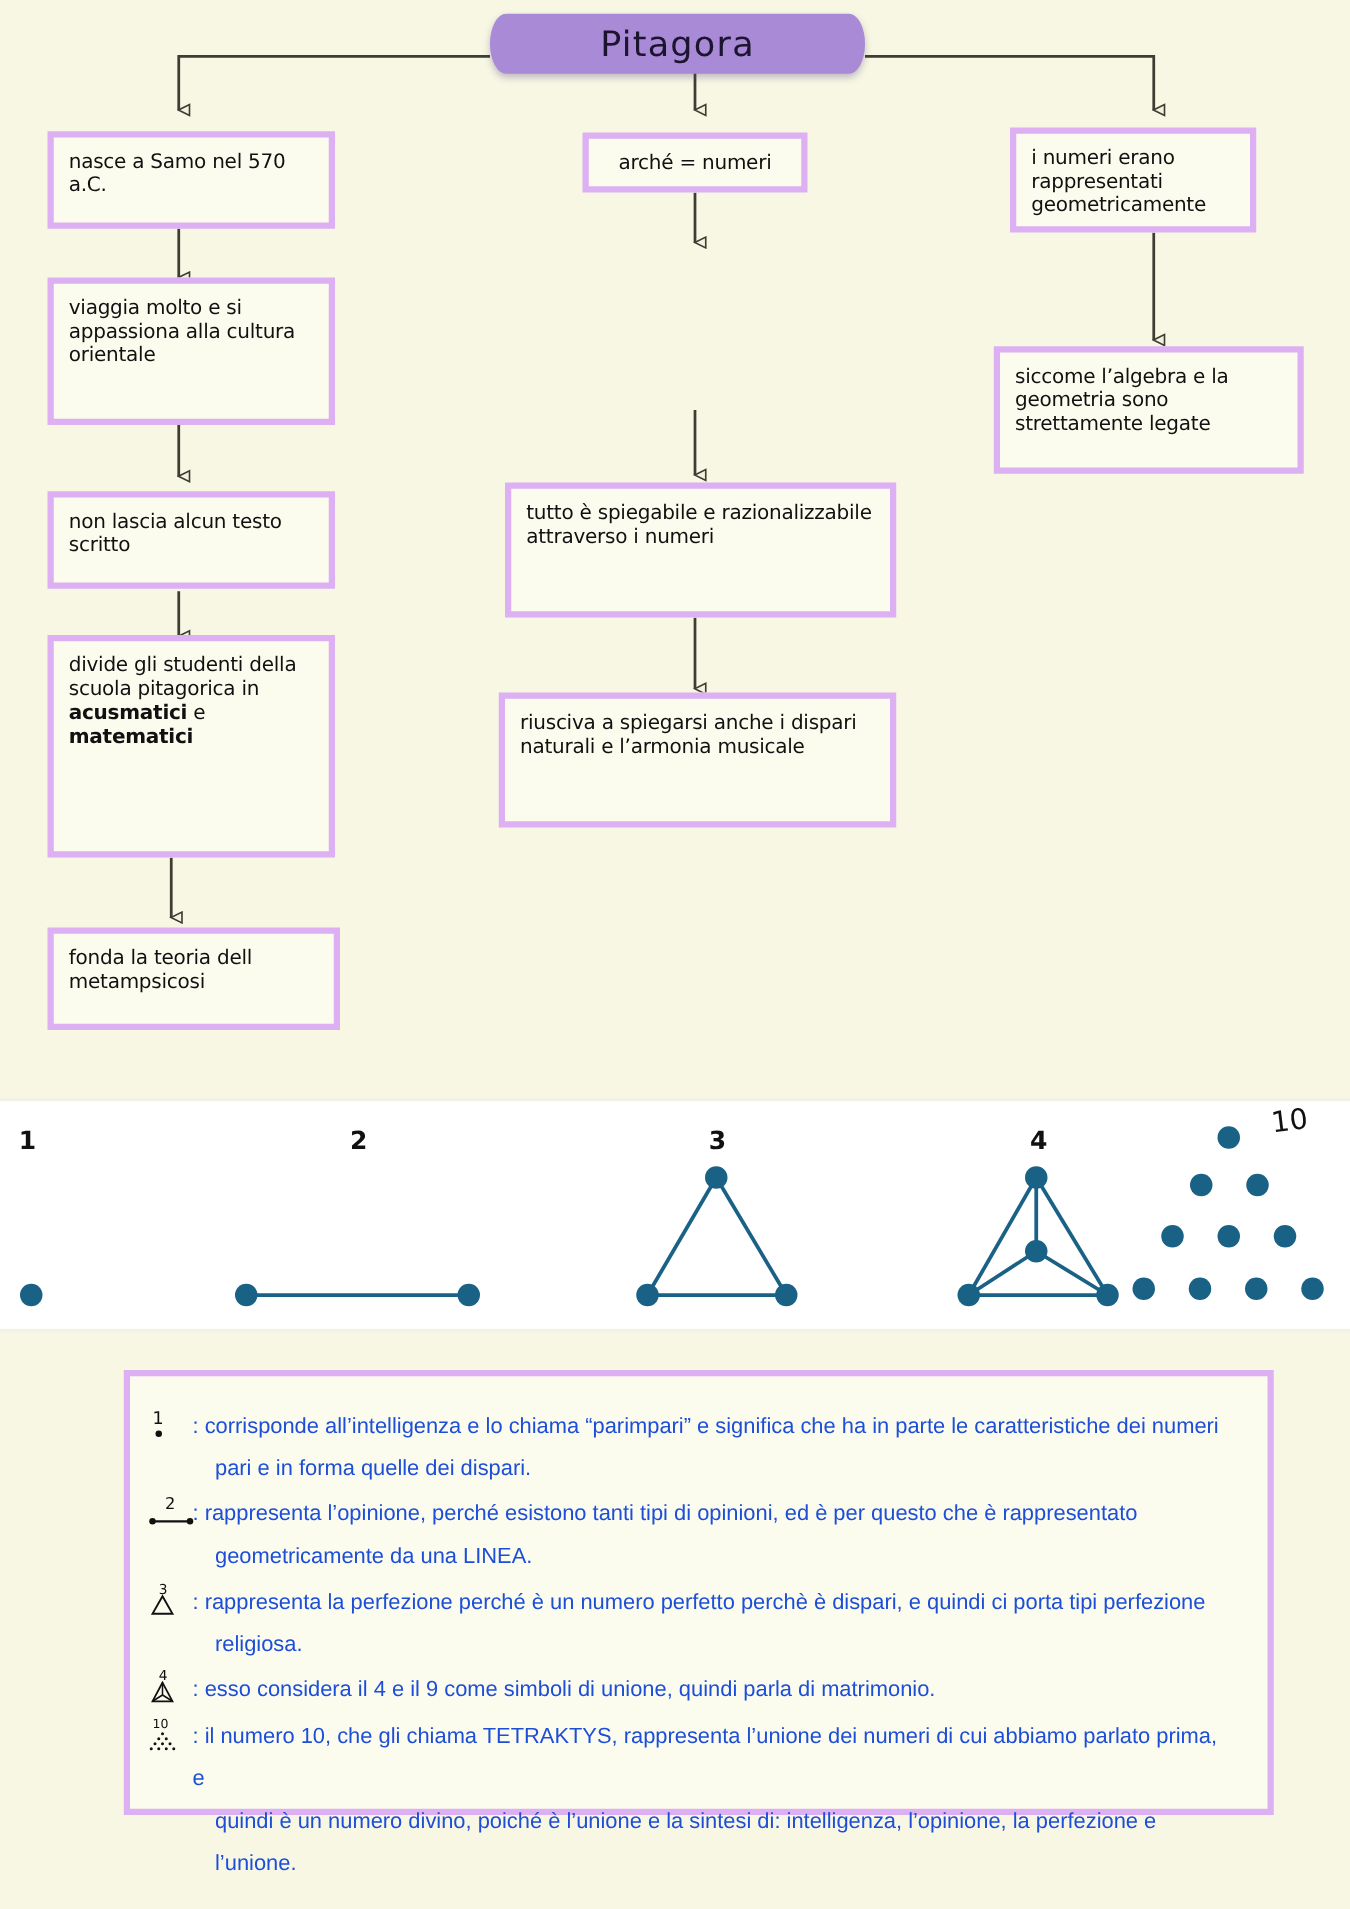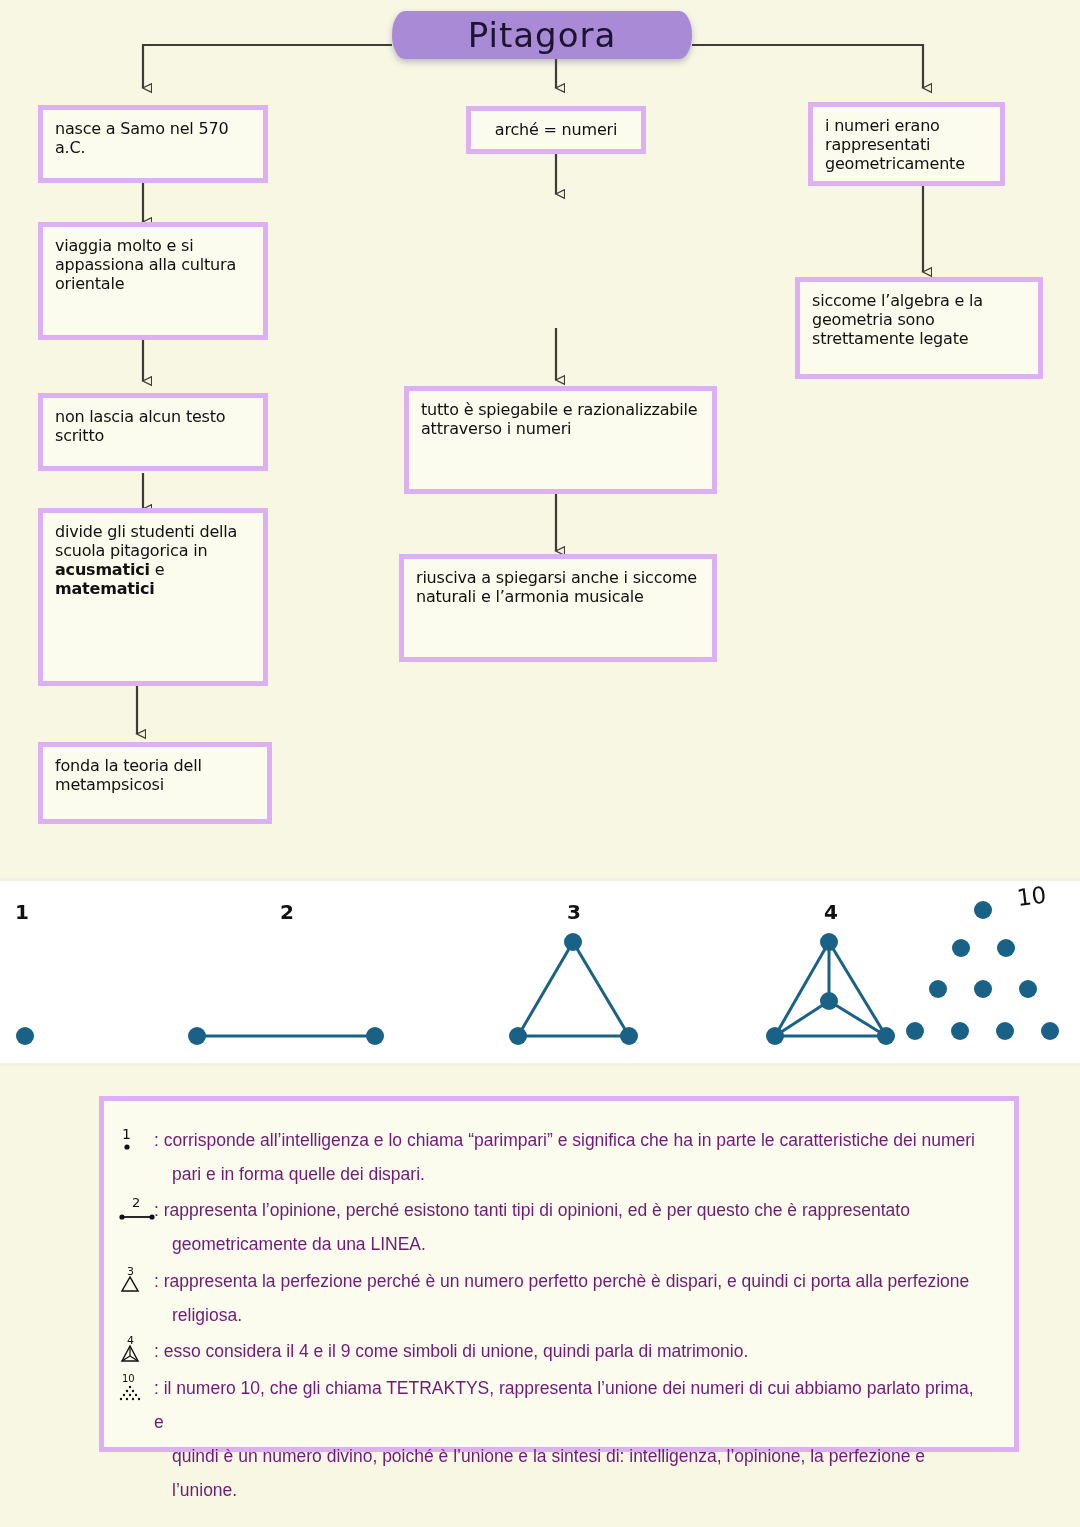"Pitagora" .root-node { font-size: 34px -> 28px }
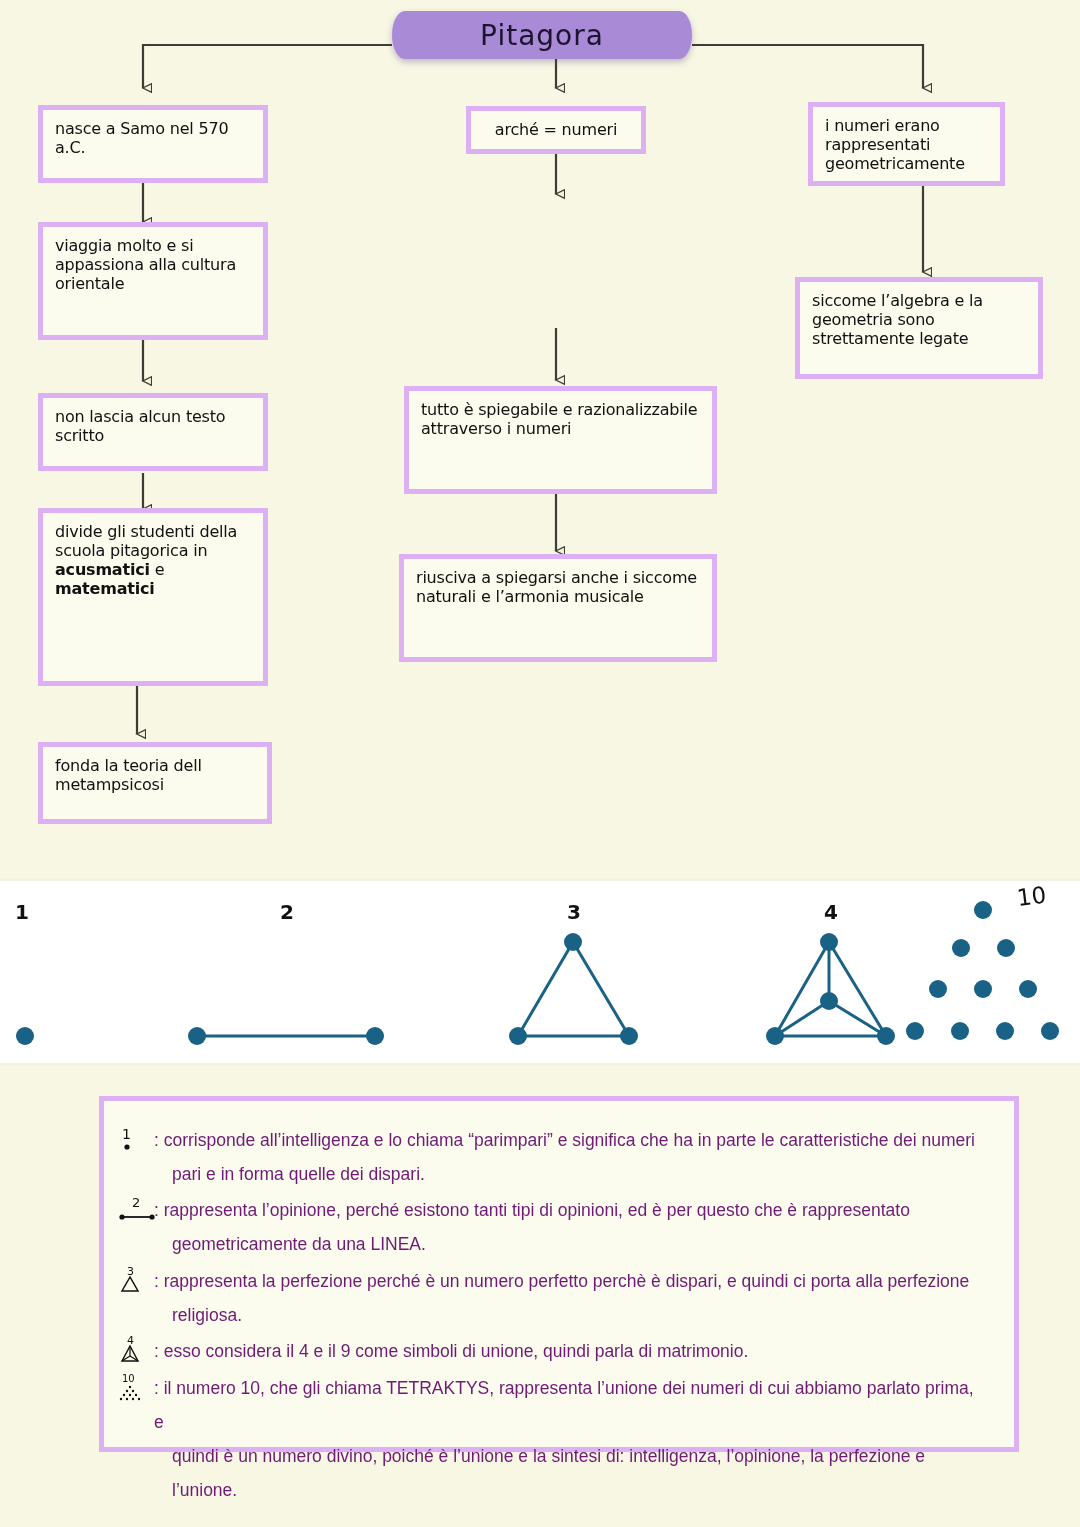"riusciva a spiegarsi anche i" span { text: siccome -> dispari }
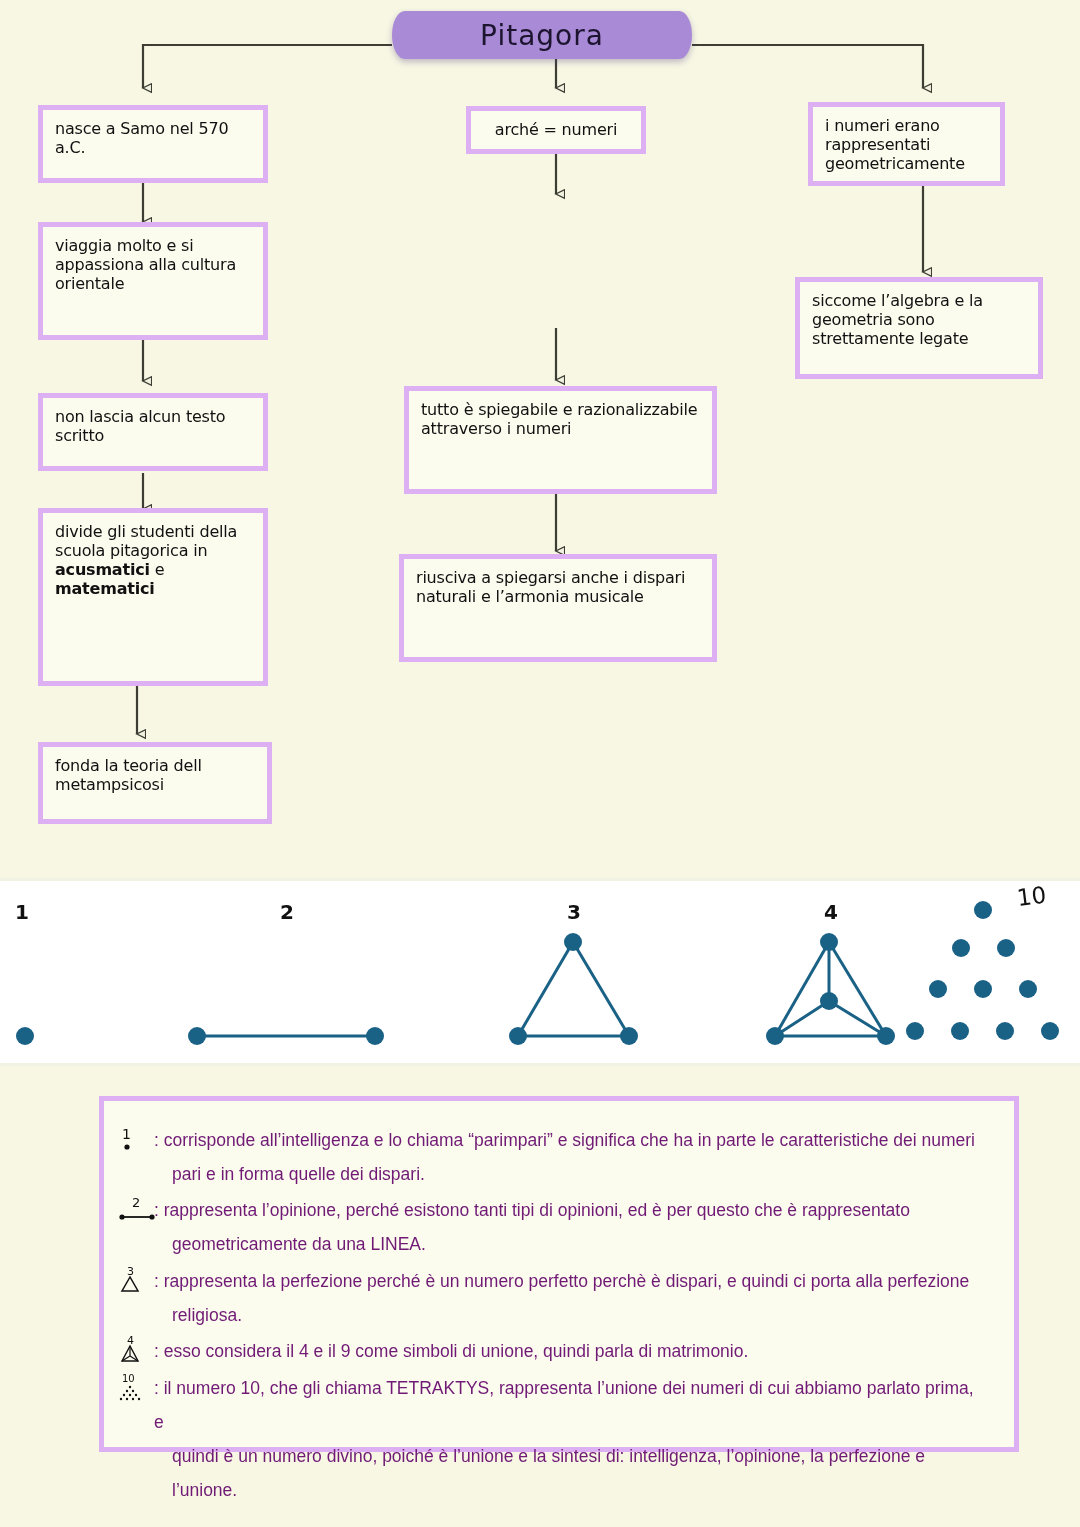": corrisponde all’intelligenza e lo" .legend-text { color: #701a75 -> #1d4ed8 }
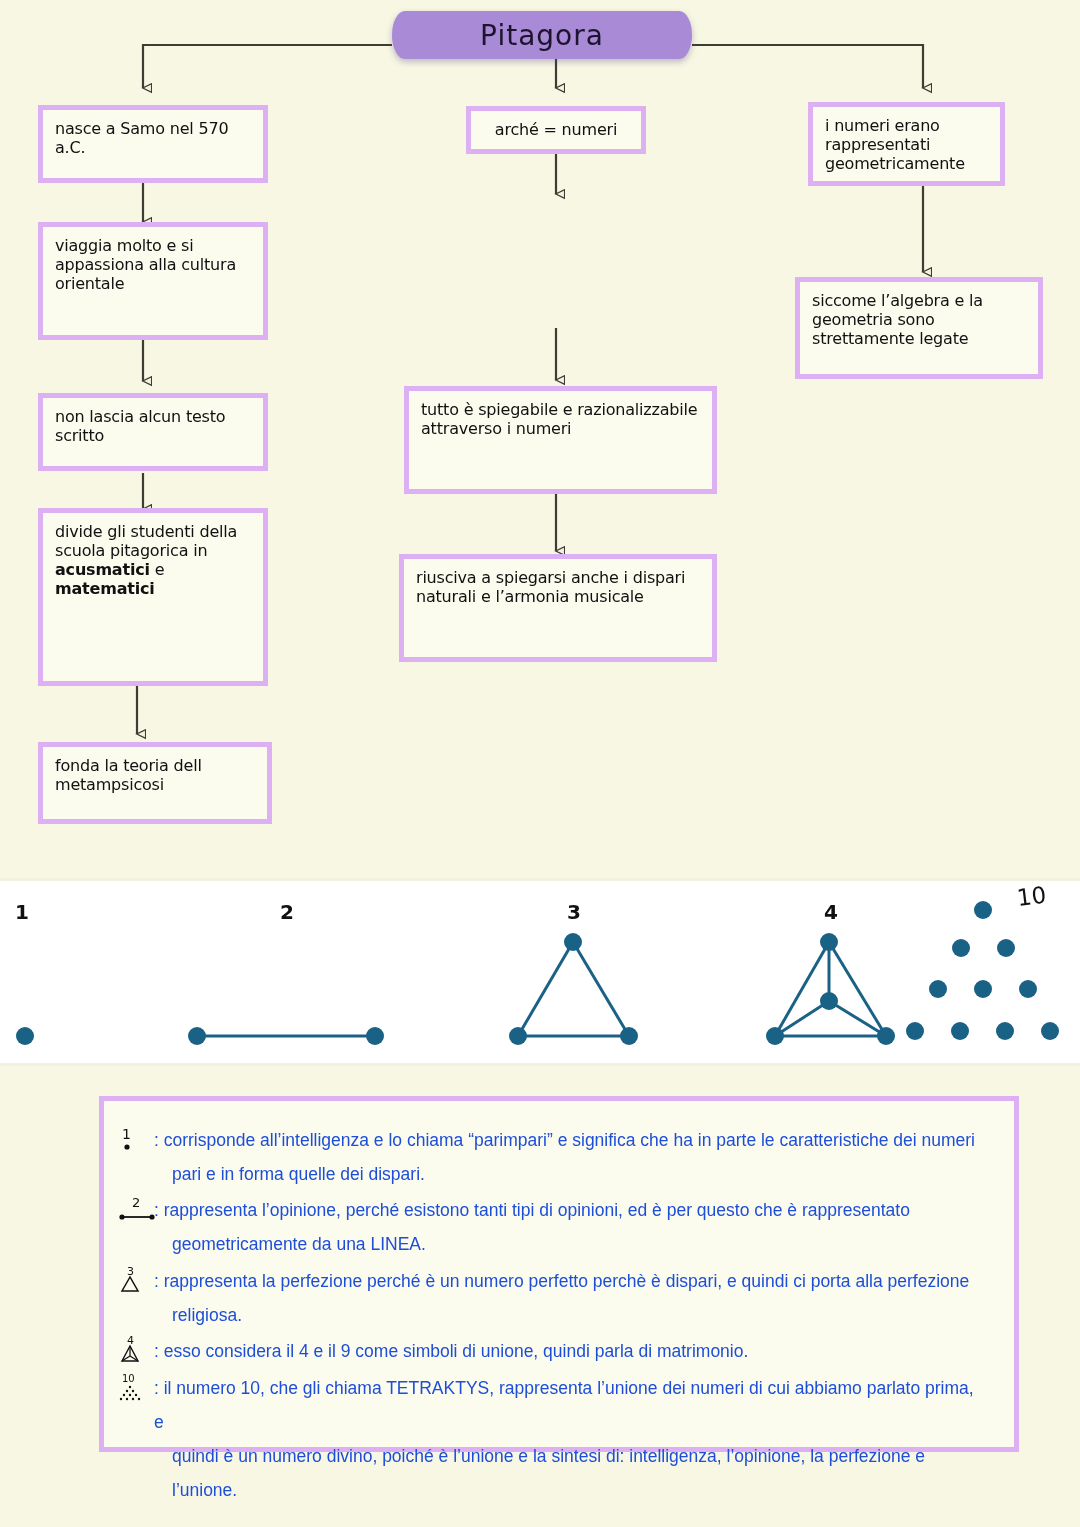": rappresenta la perfezione perché" span { text: alla -> tipi }
